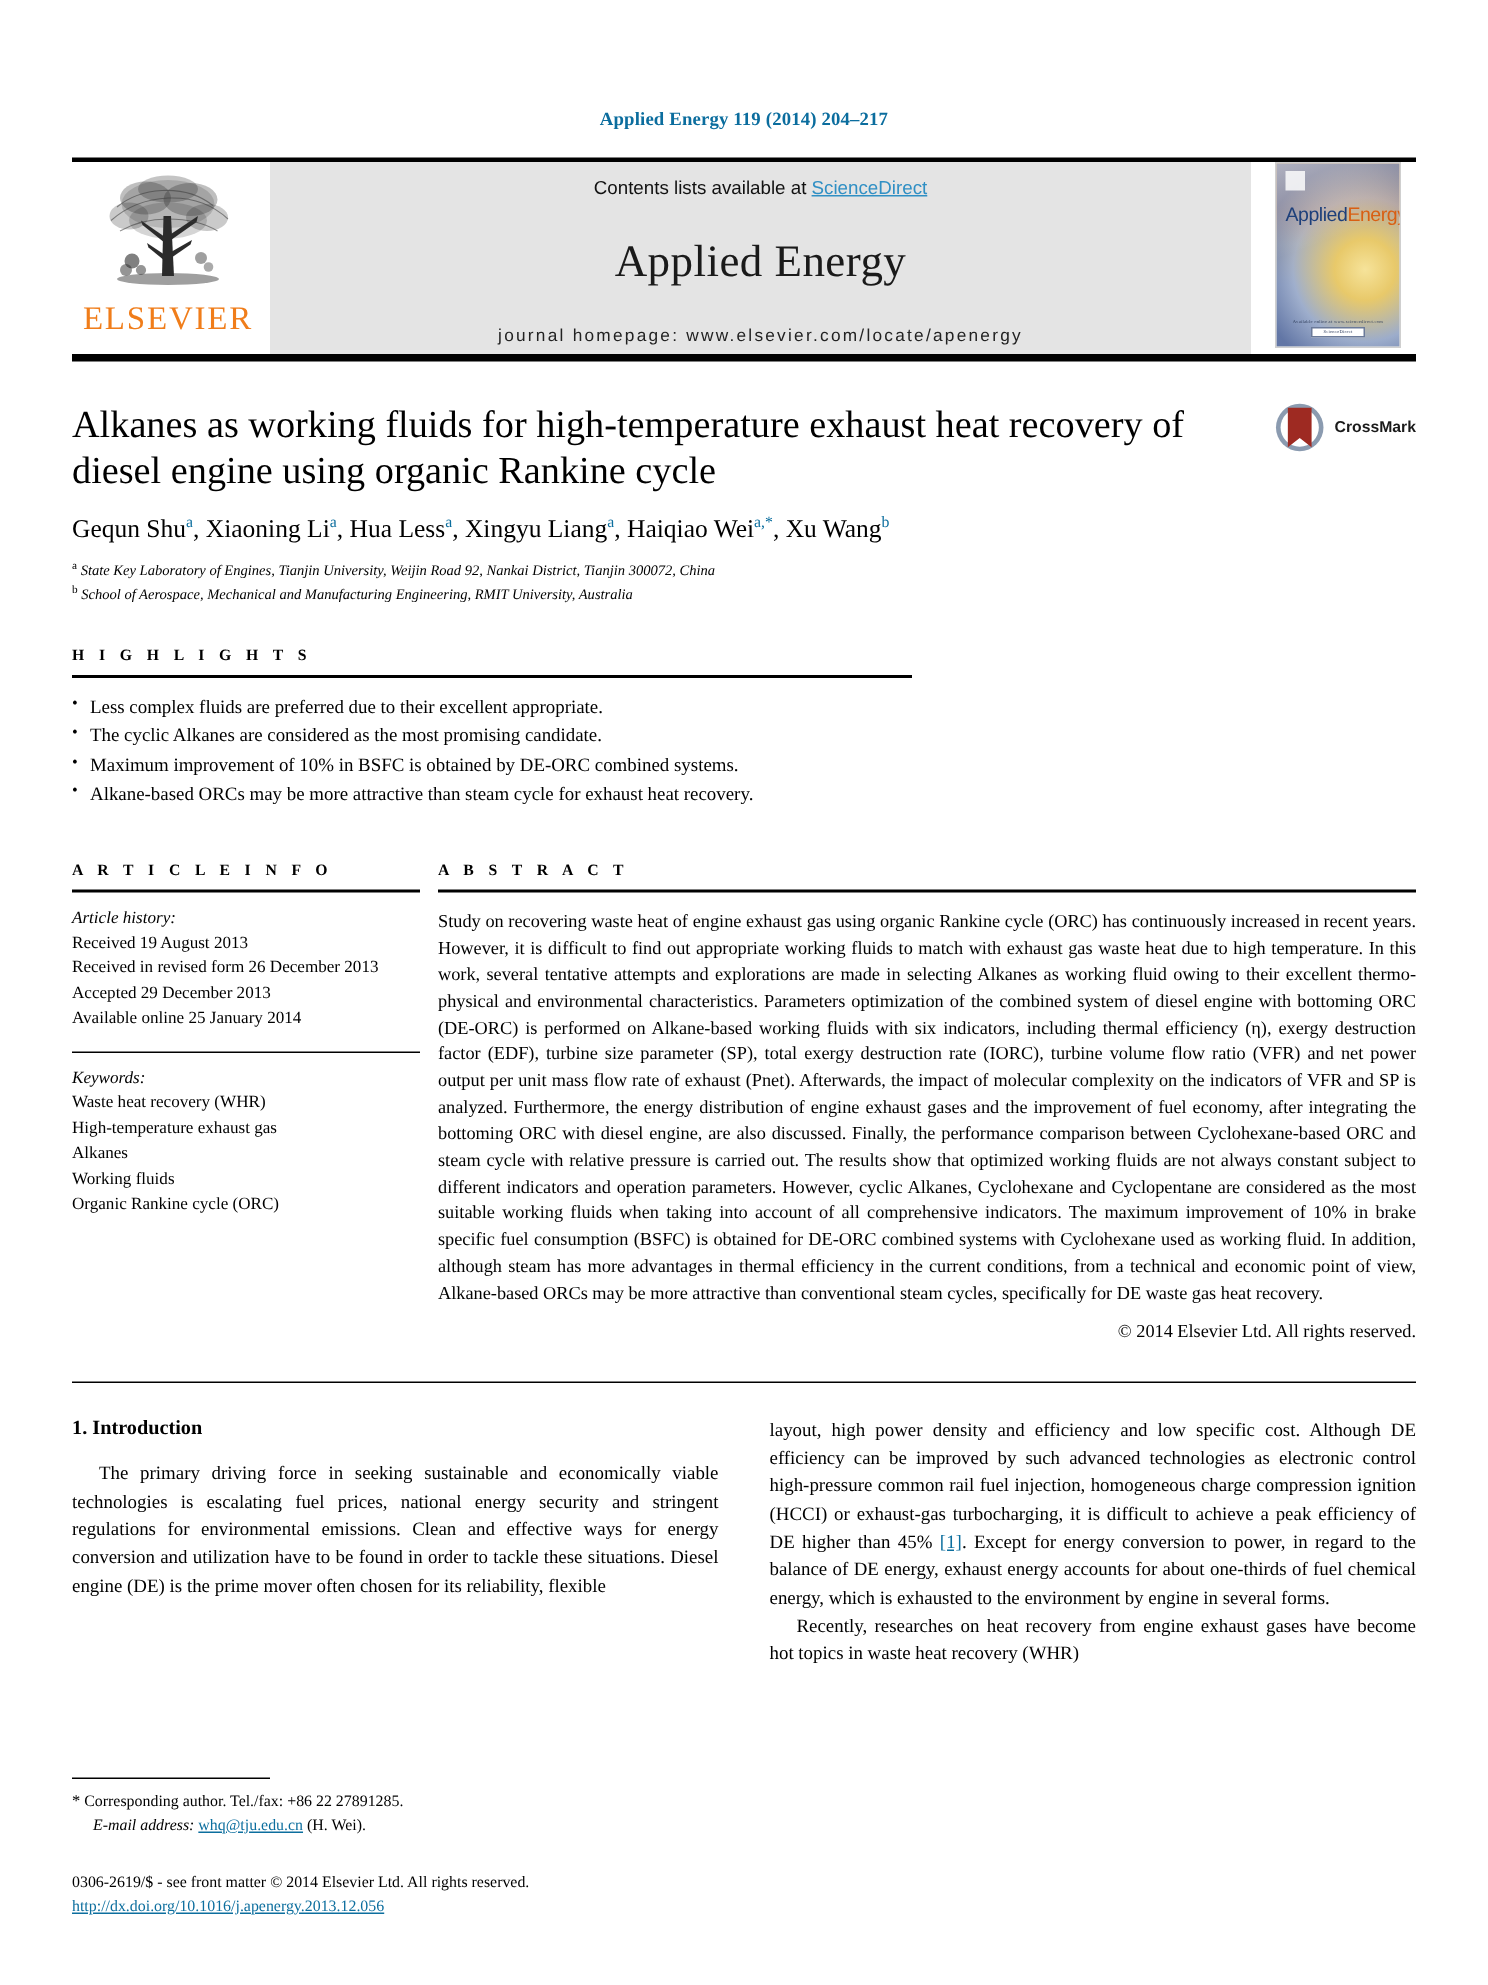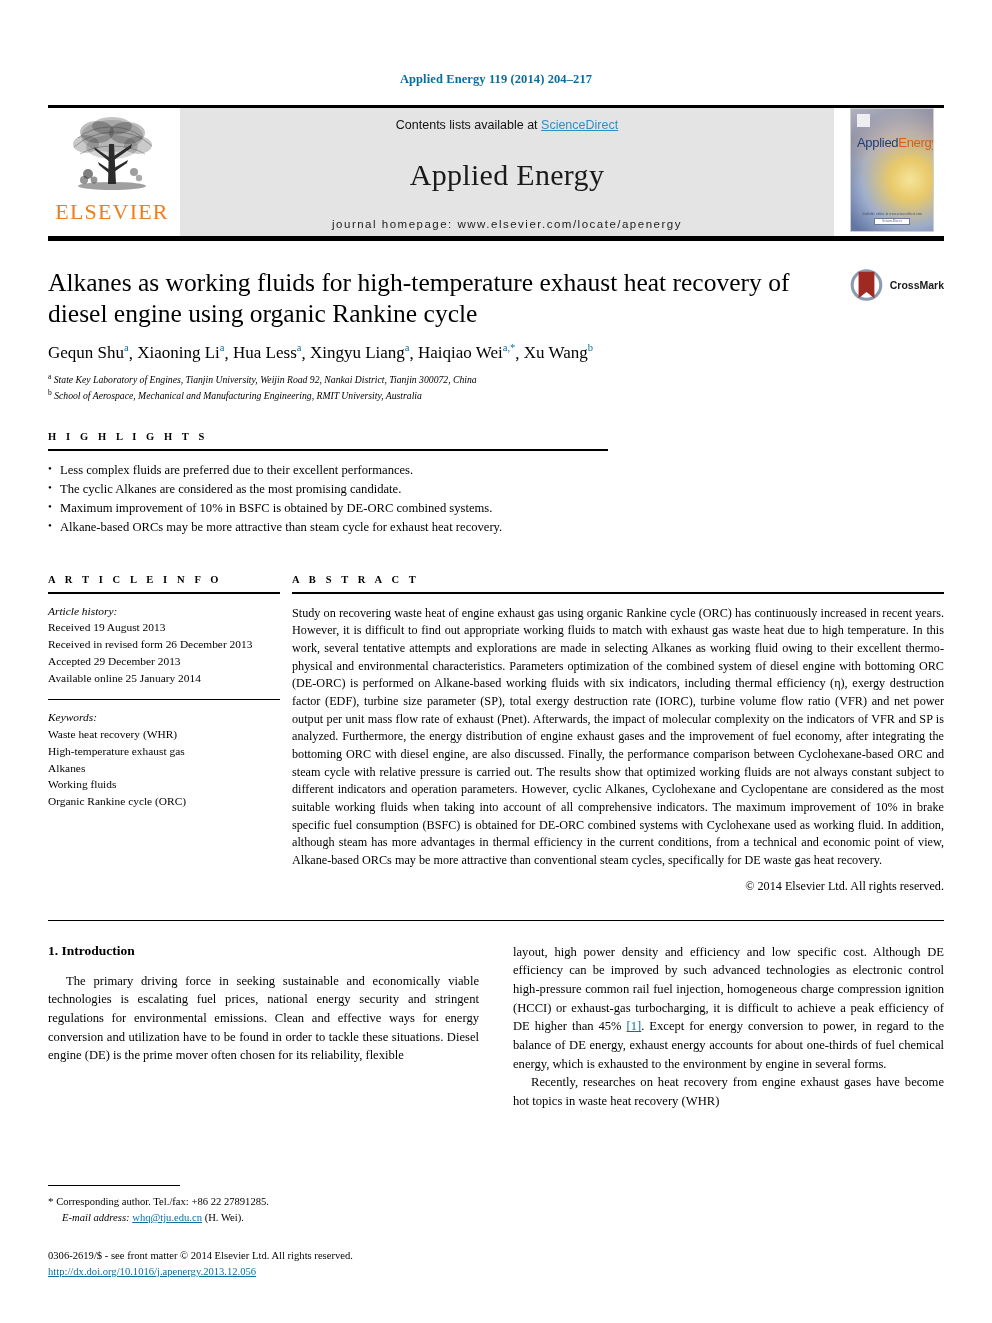"Less complex fluids are preferred" li { text: performances -> appropriate }
